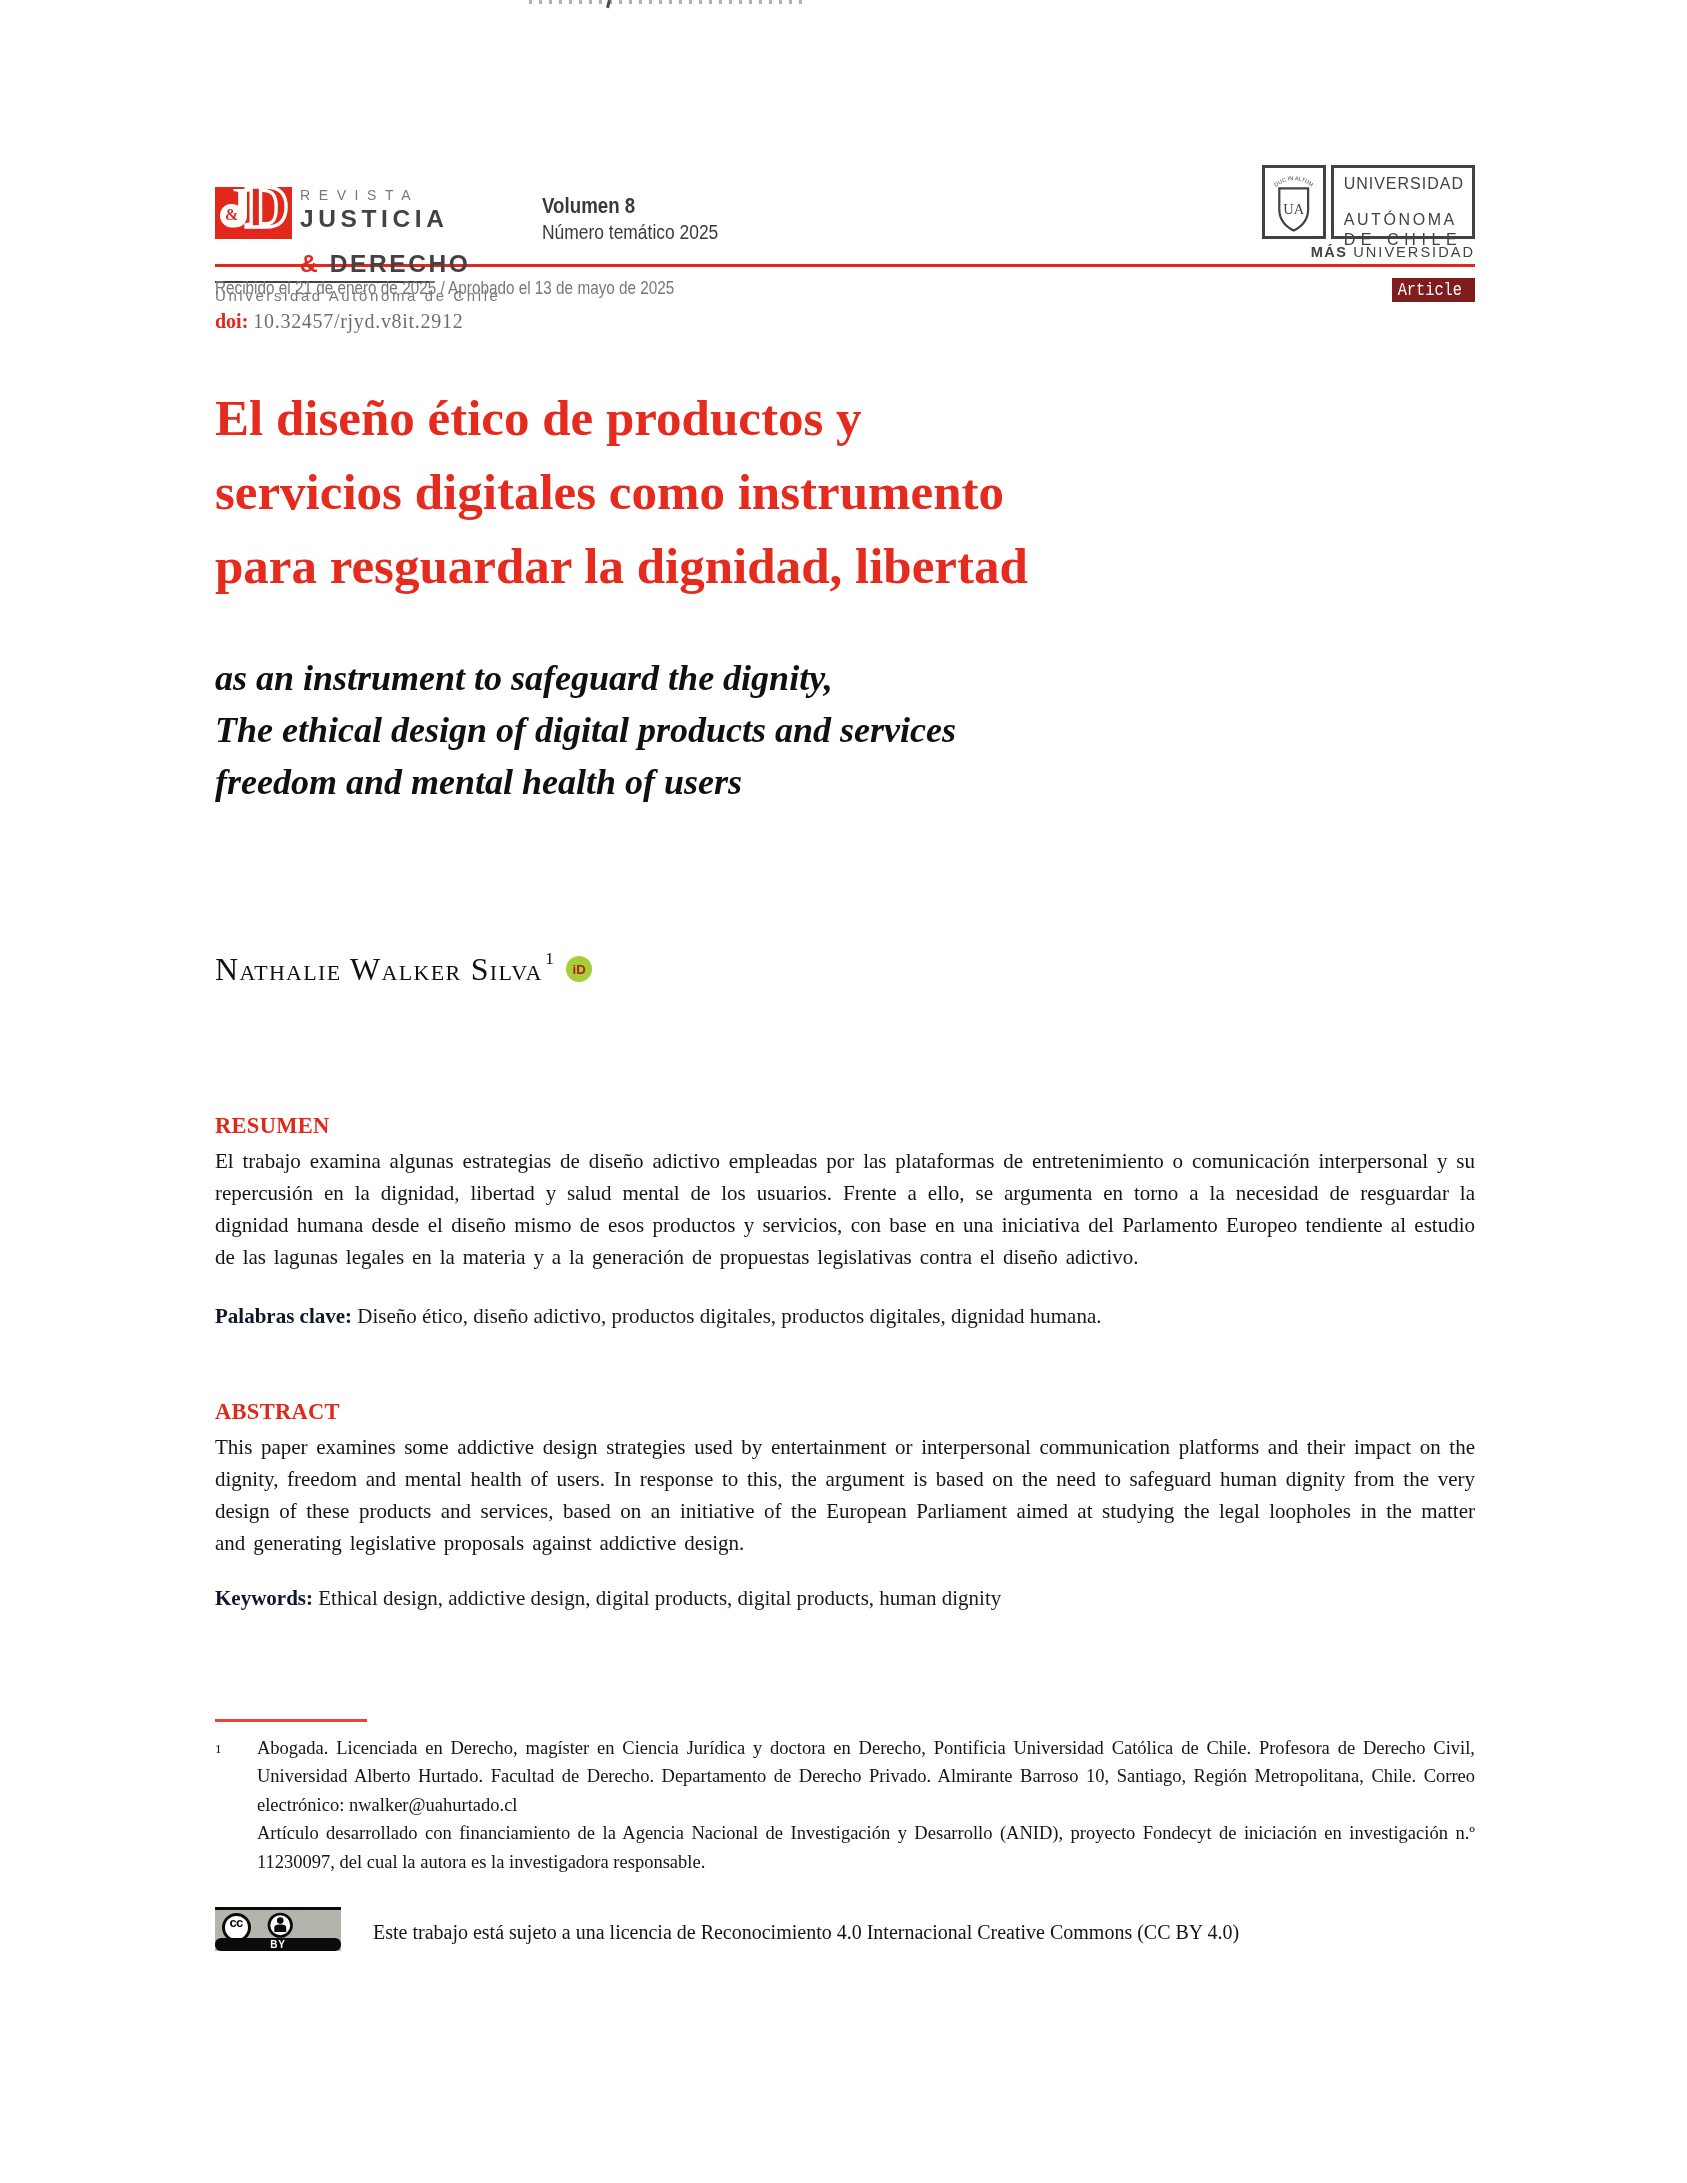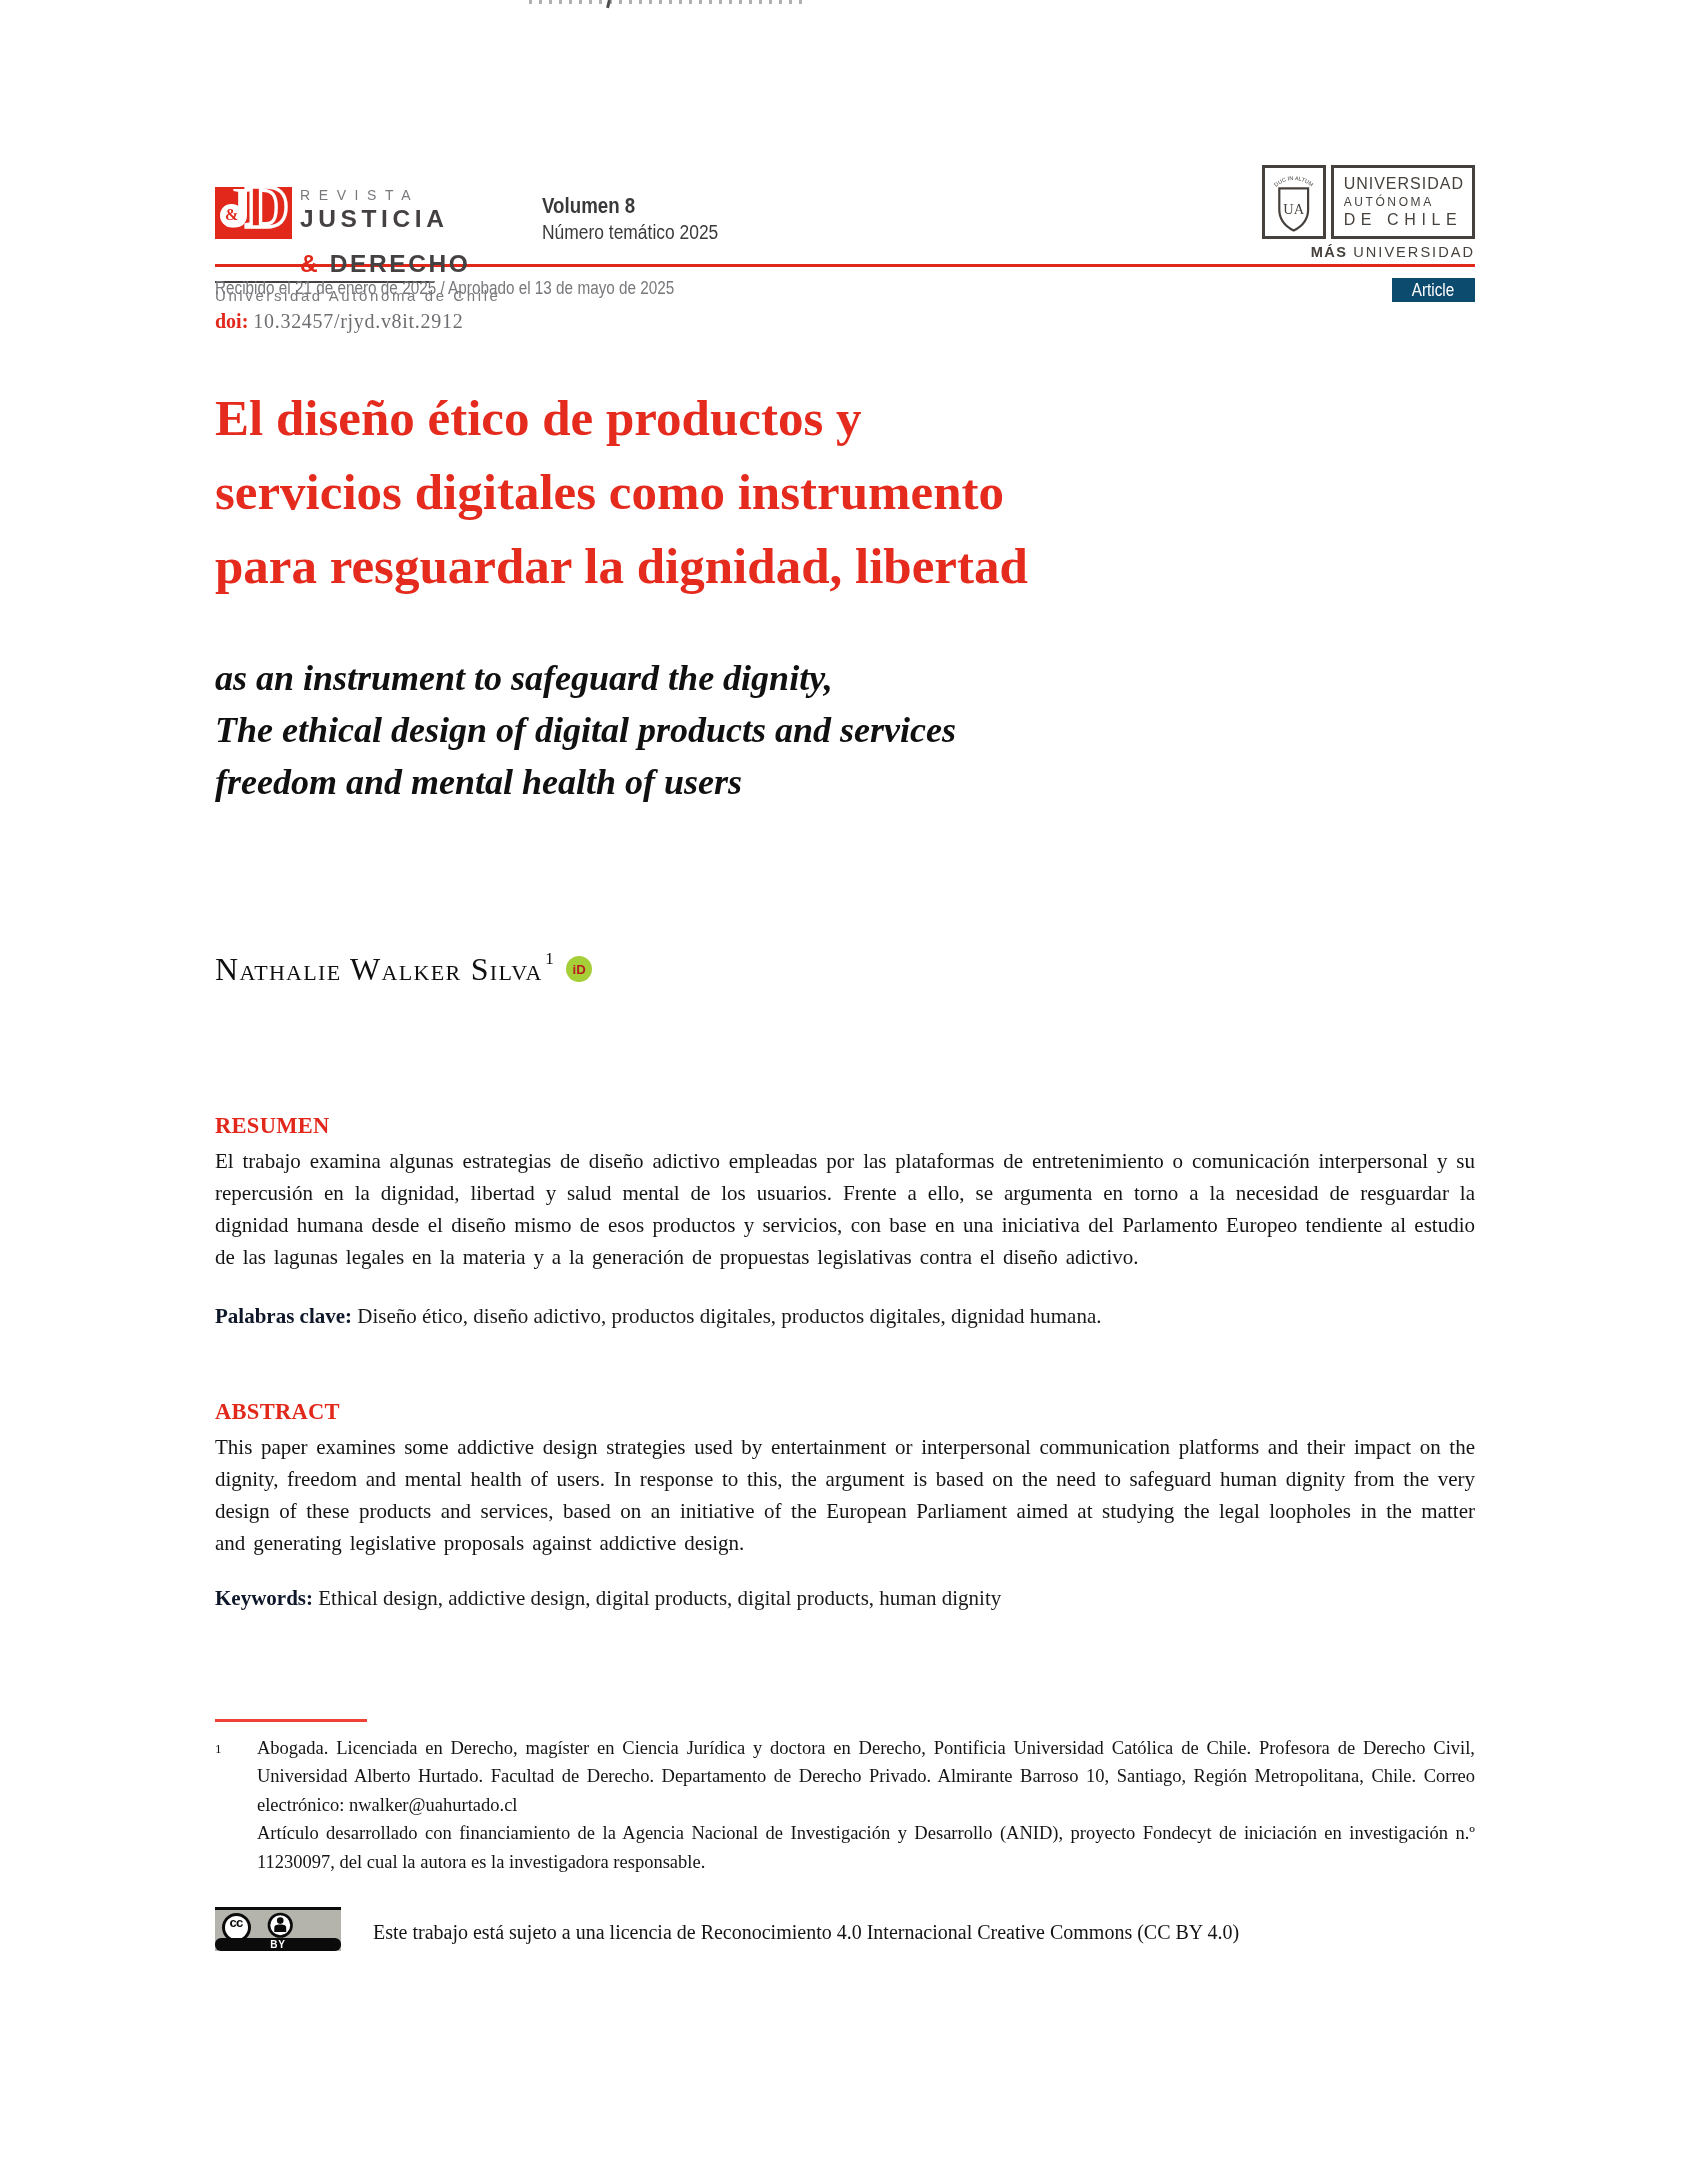"AUTÓNOMA" .ua-n2 { font-size: 12px -> 16px; margin-top: 2px -> 18px }
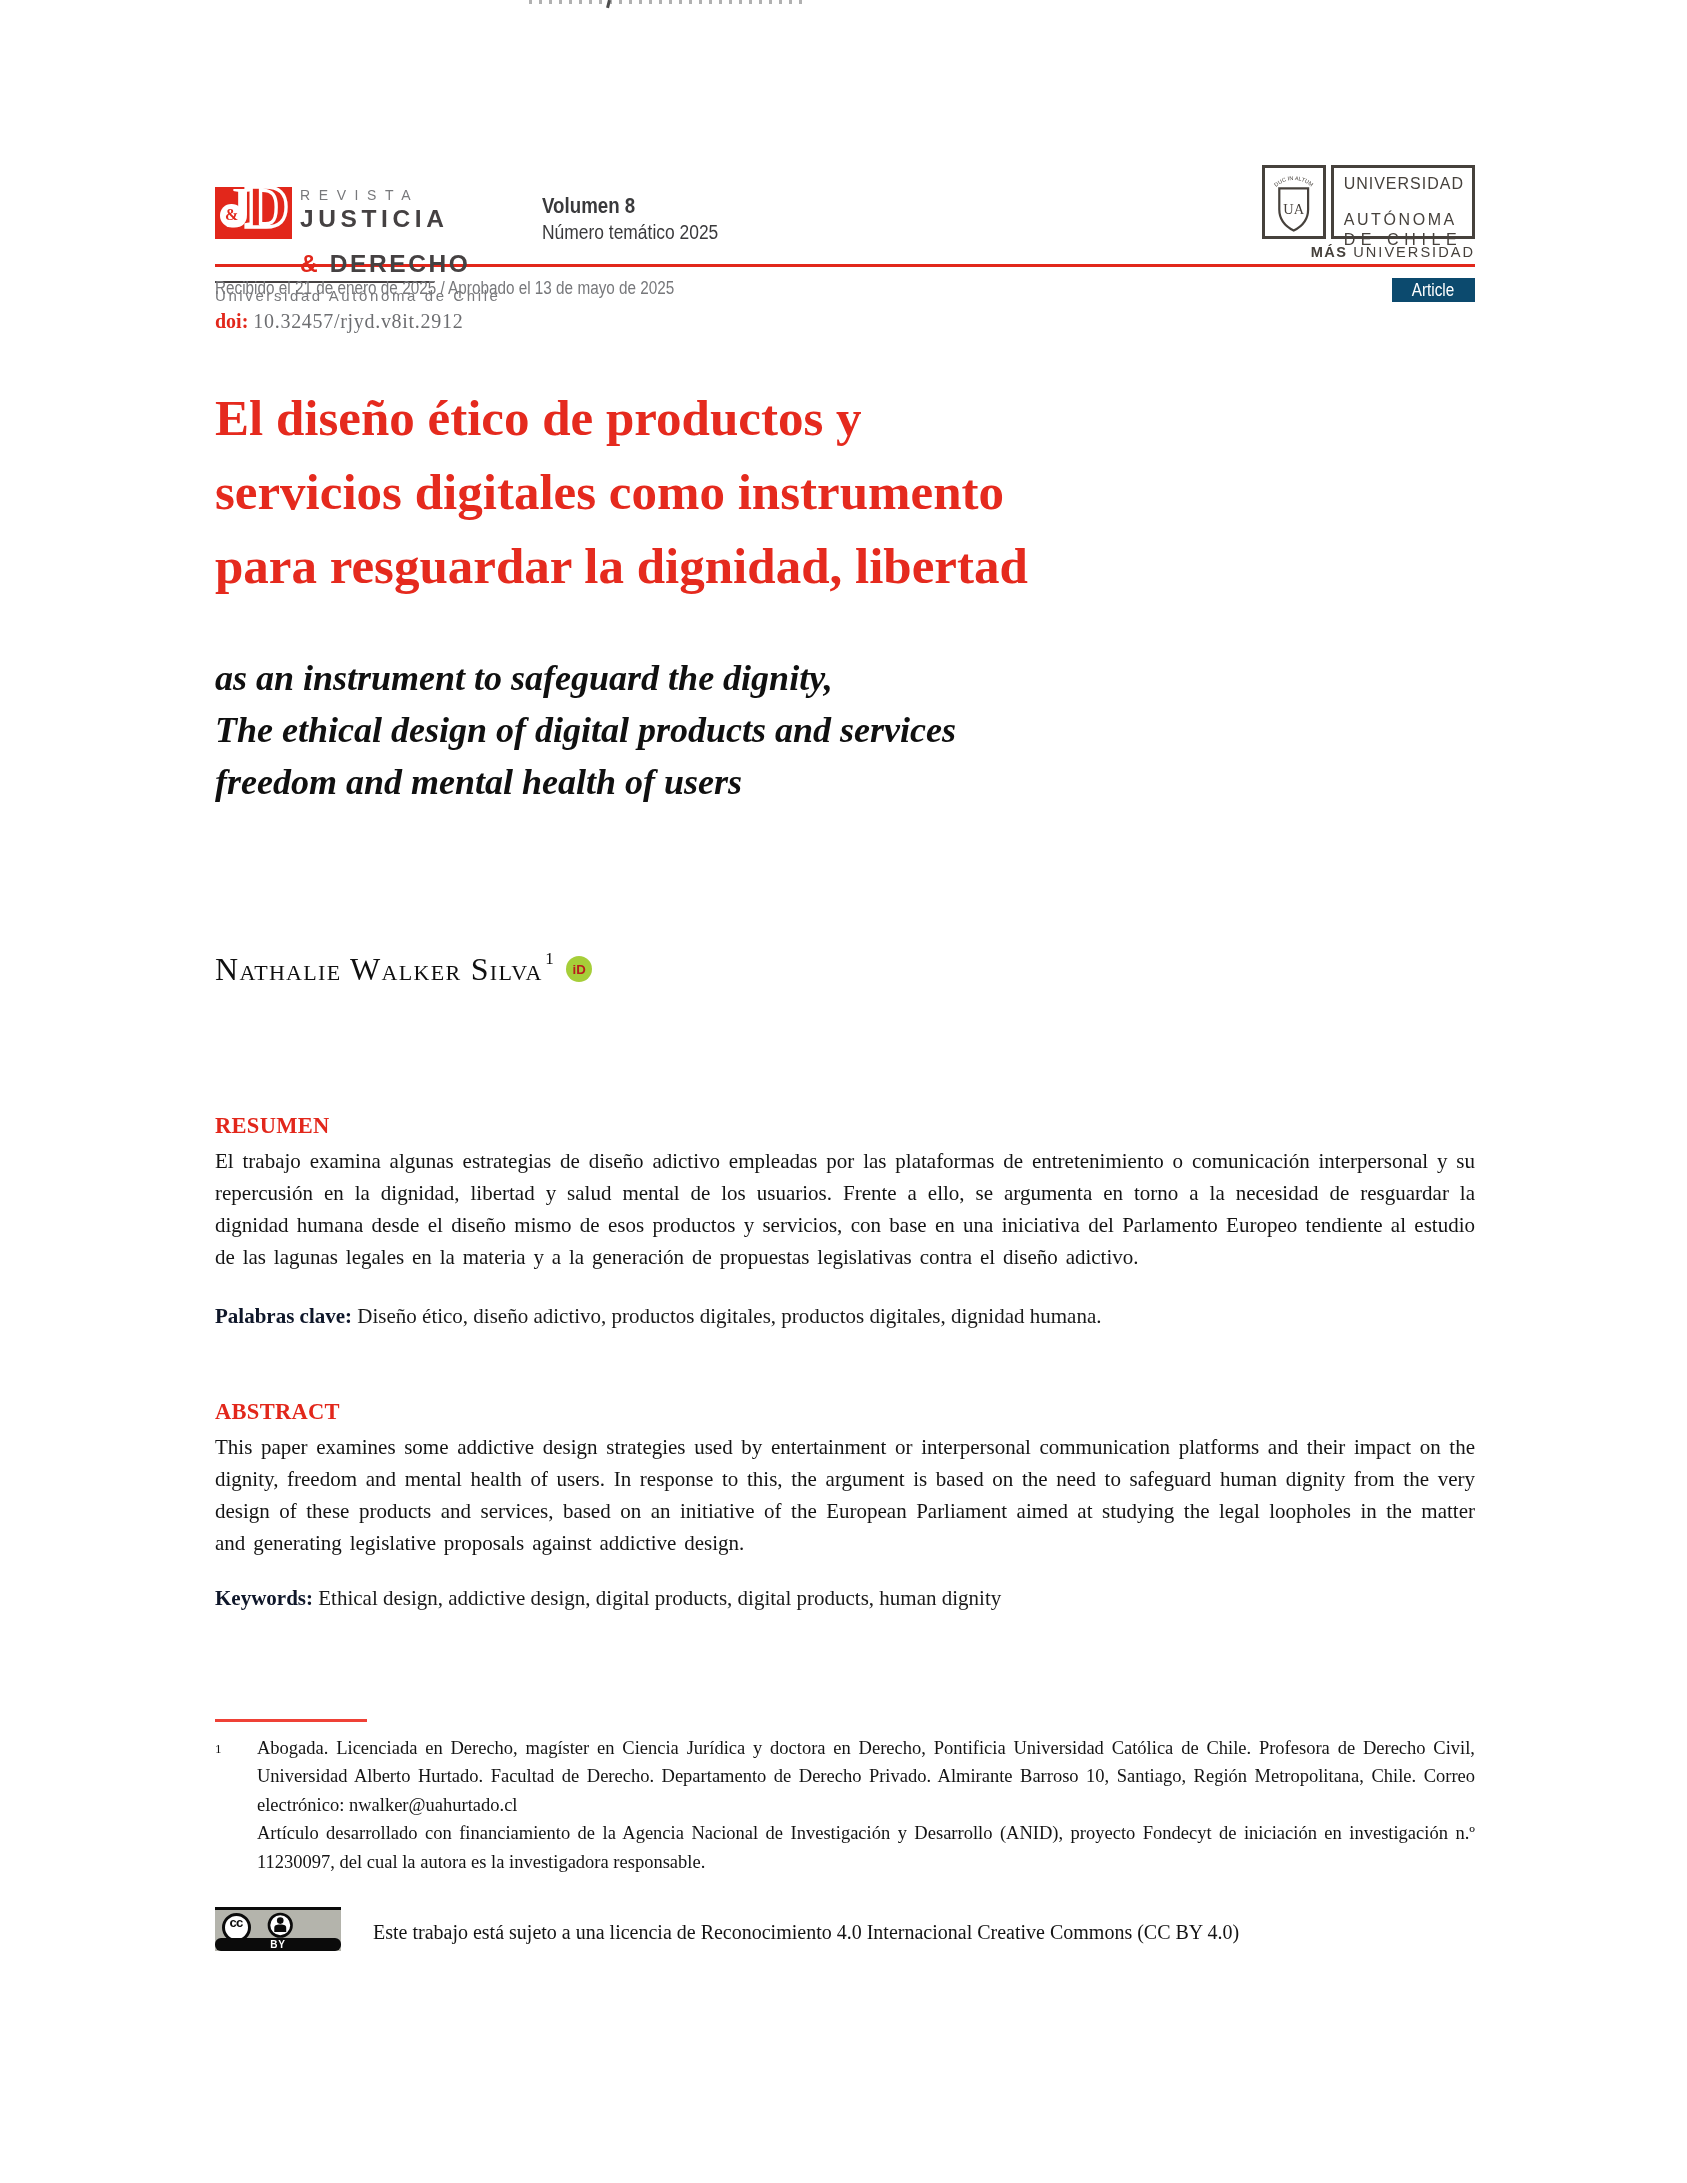"Article" .article-badge { background: #0c4a6e -> #7f1d1d; font-family: Liberation Sans, sans-serif -> Liberation Mono, monospace; justify-content: center -> flex-start }
